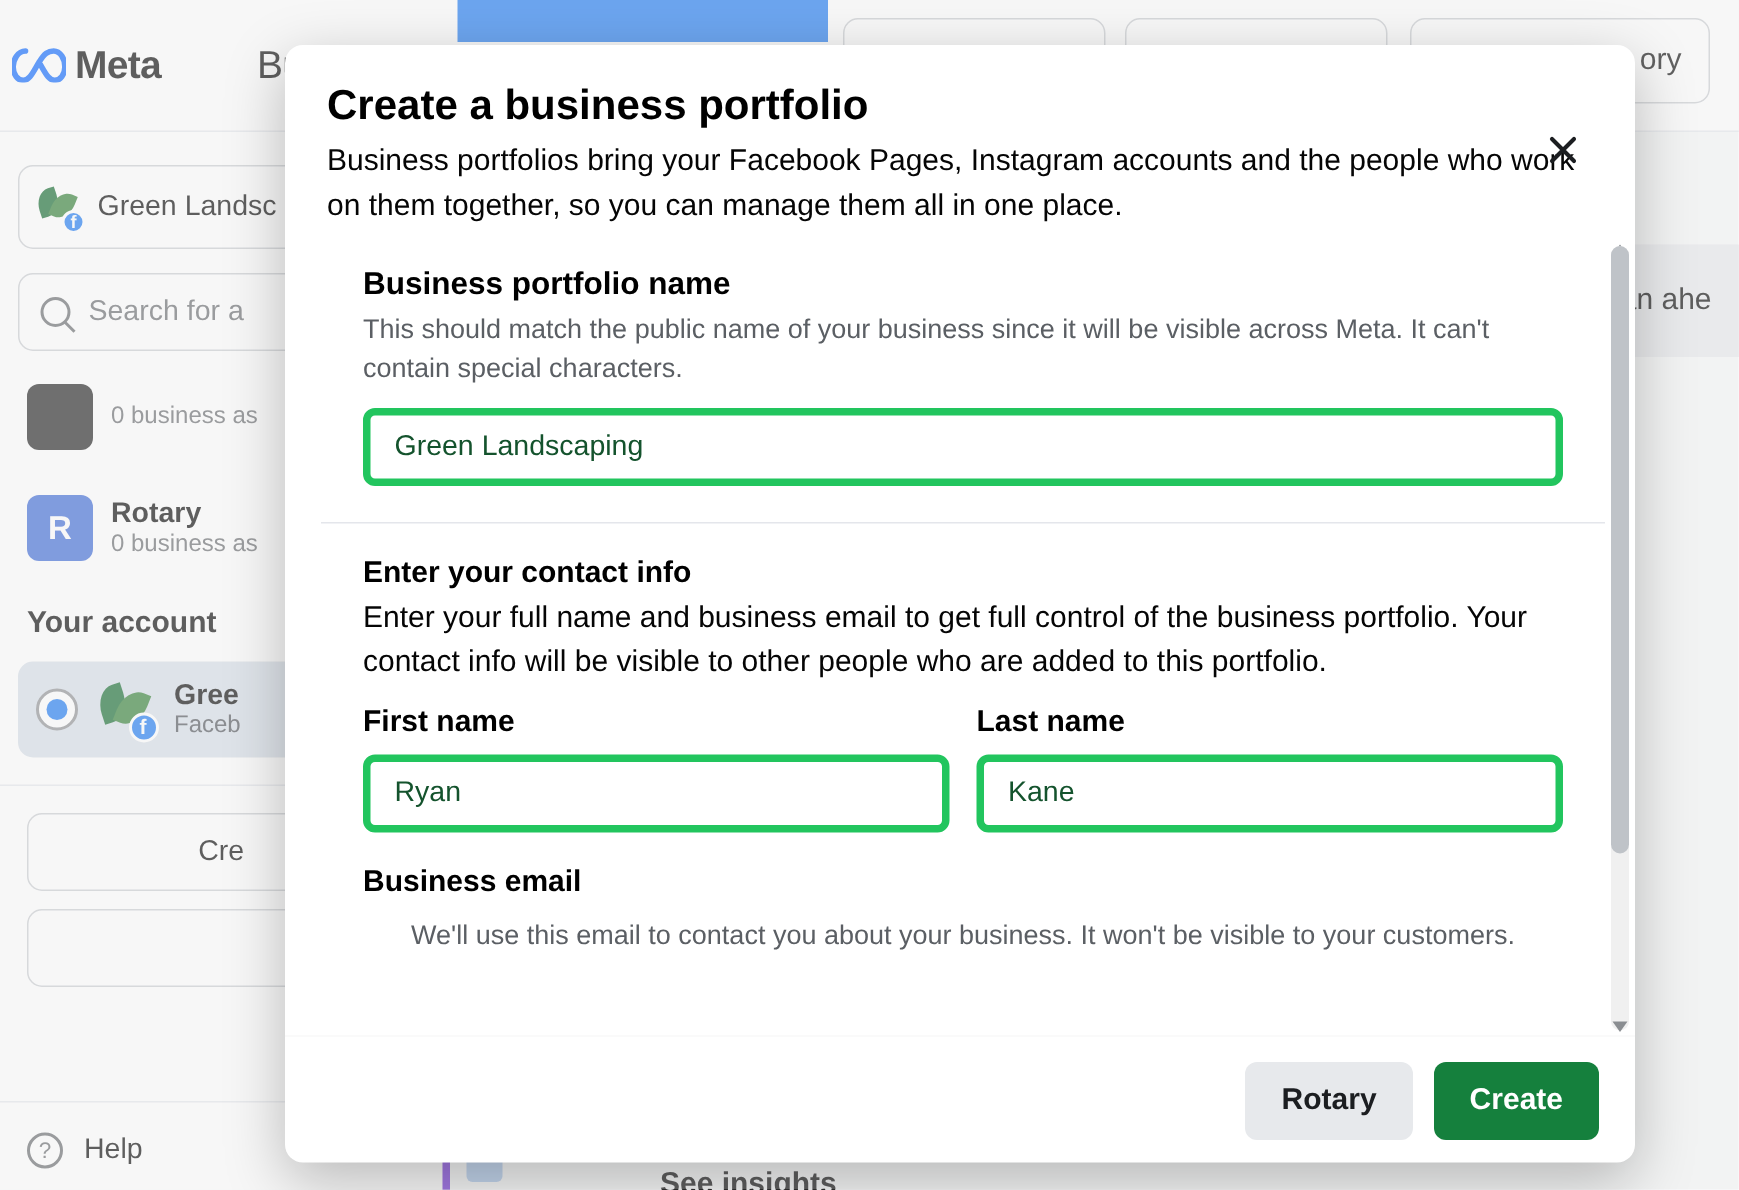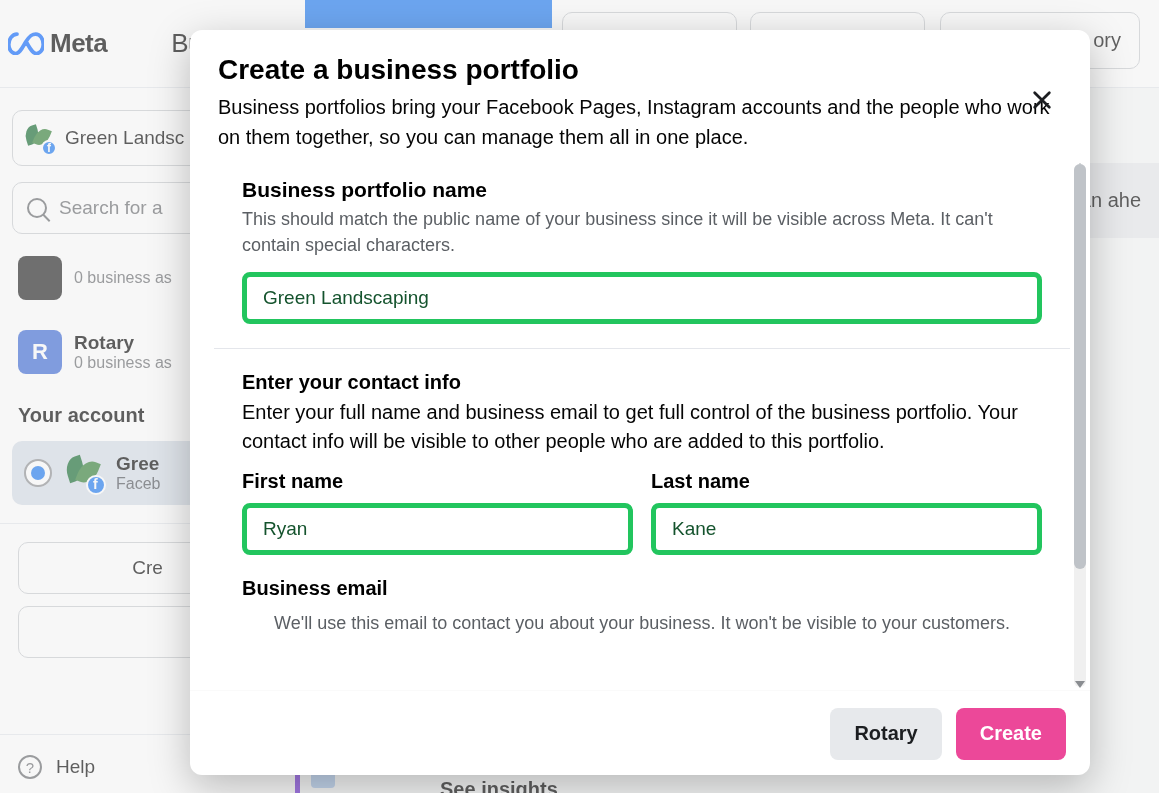"Create" .btn-primary { background: #ec4899 -> #15803d }
